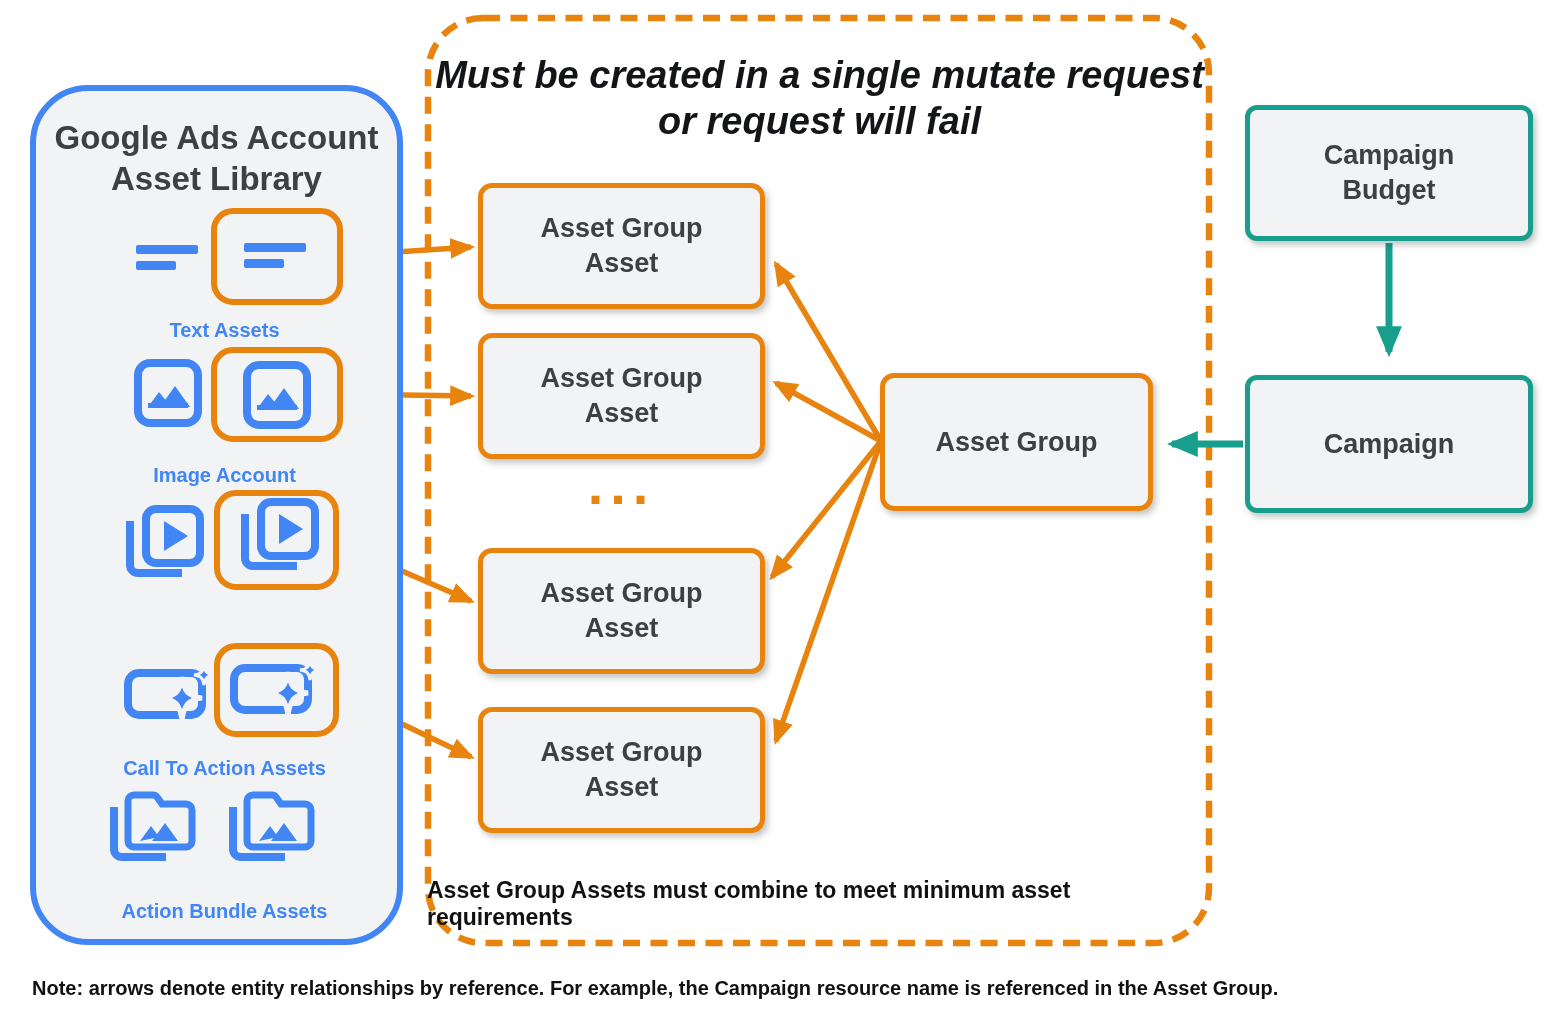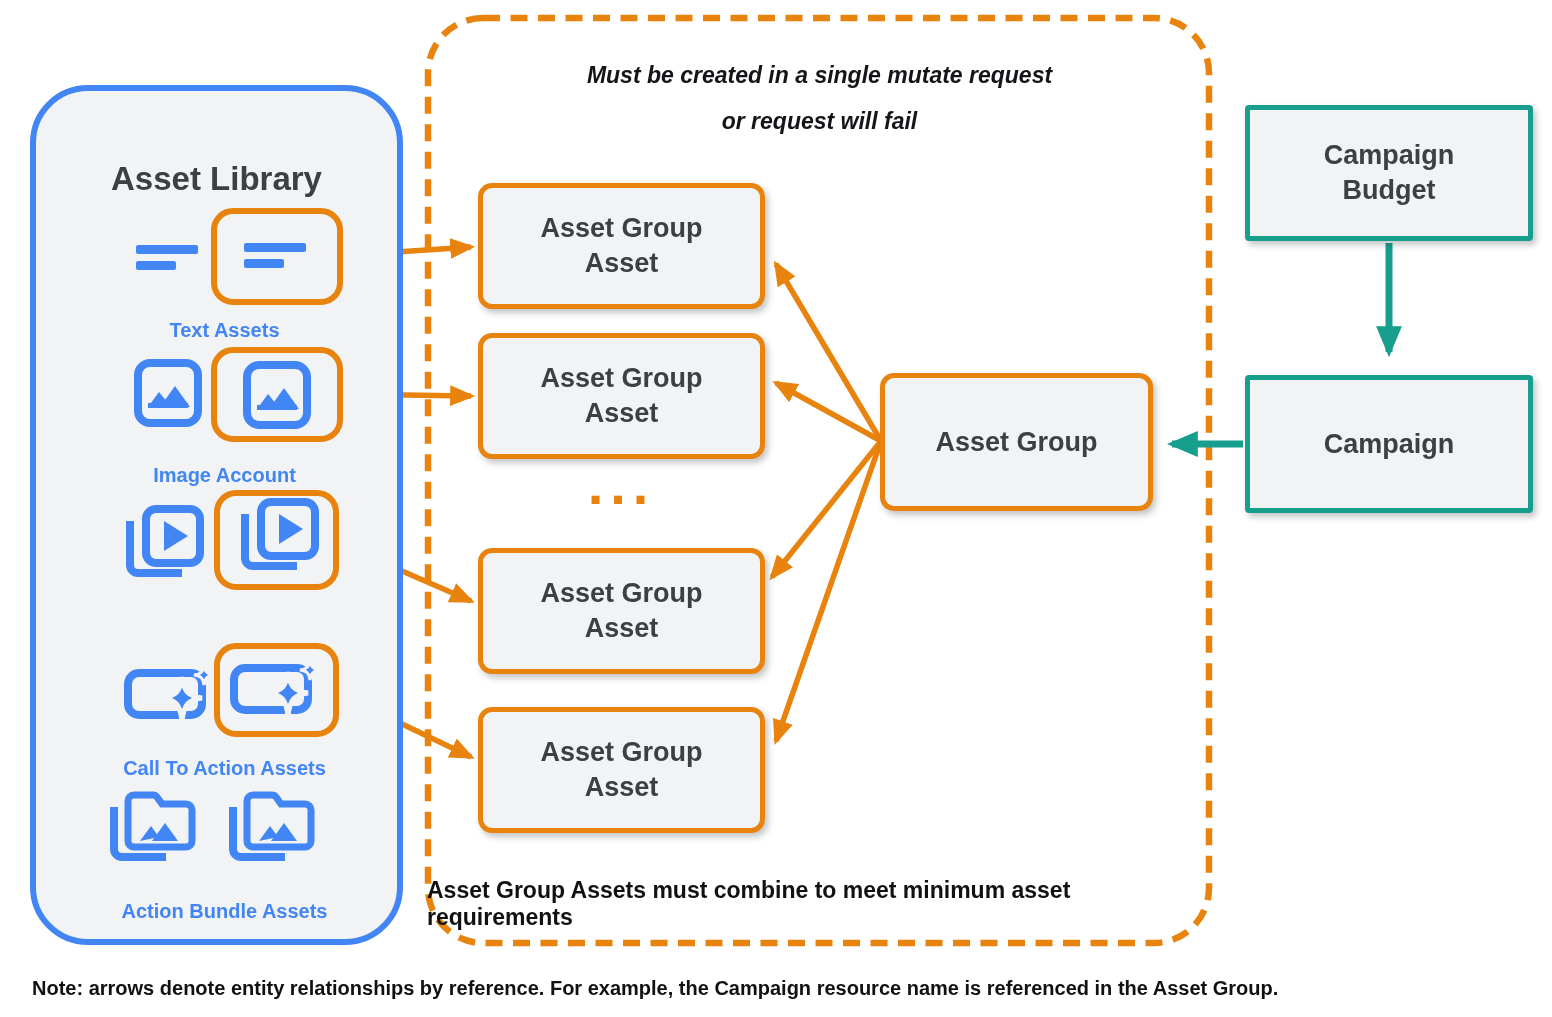"Must be created in a" .mutate-title { font-size: 23px -> 38px }
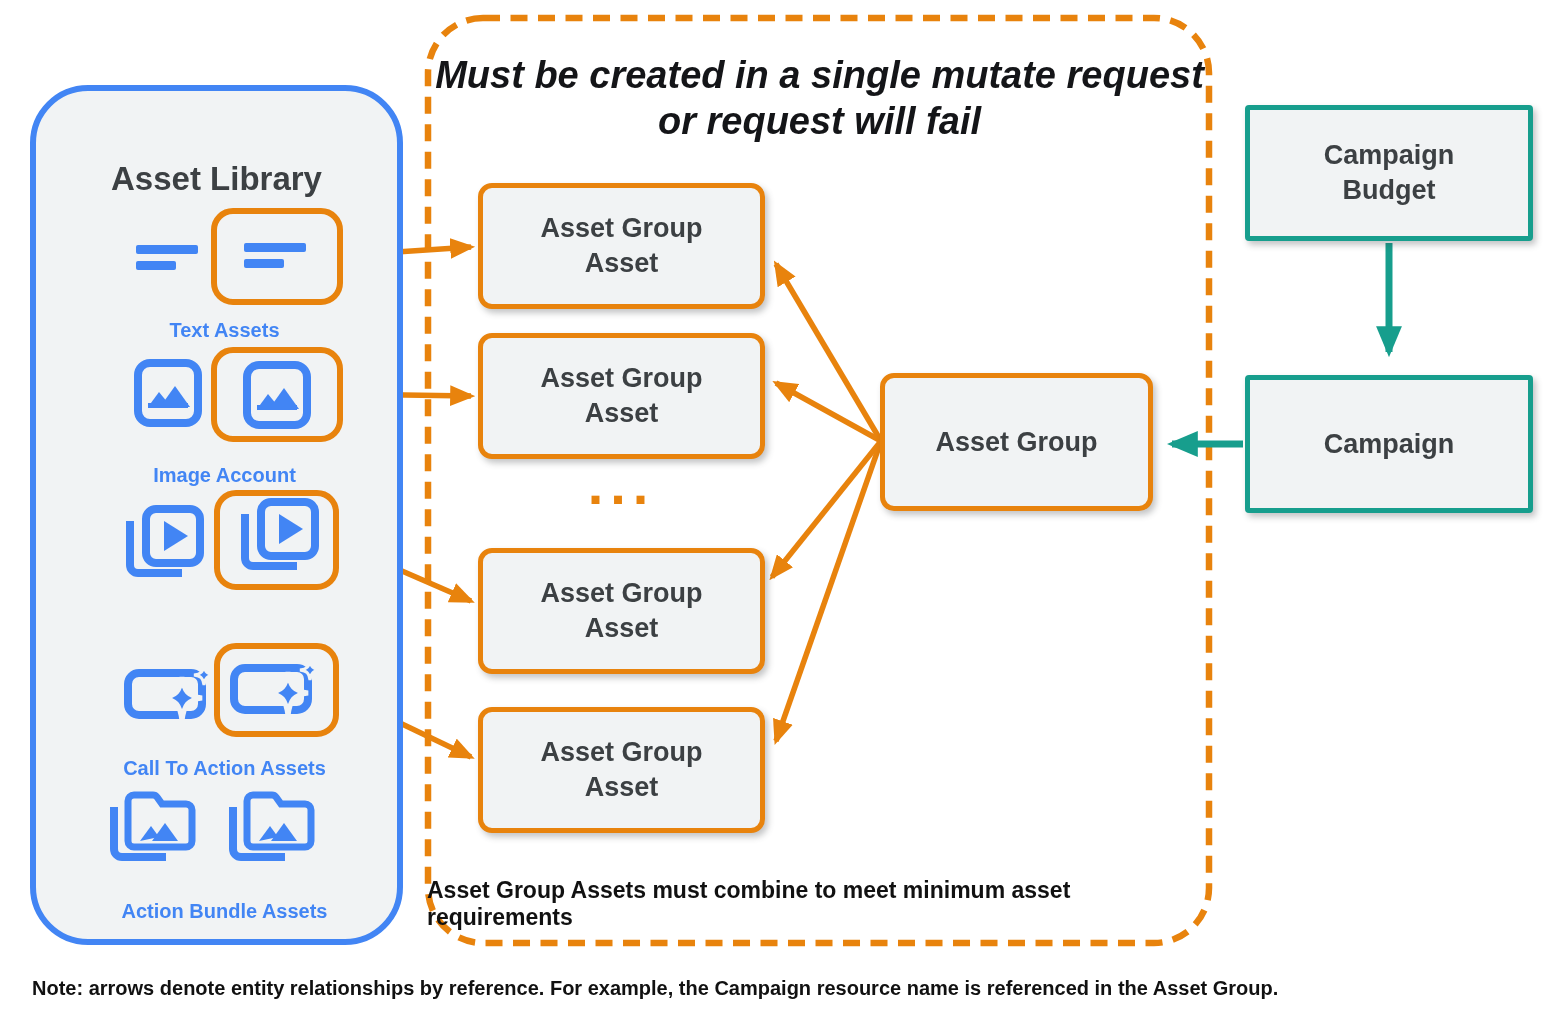"Google Ads Account" span { html: none -> <span>Google Ads Account</span> }
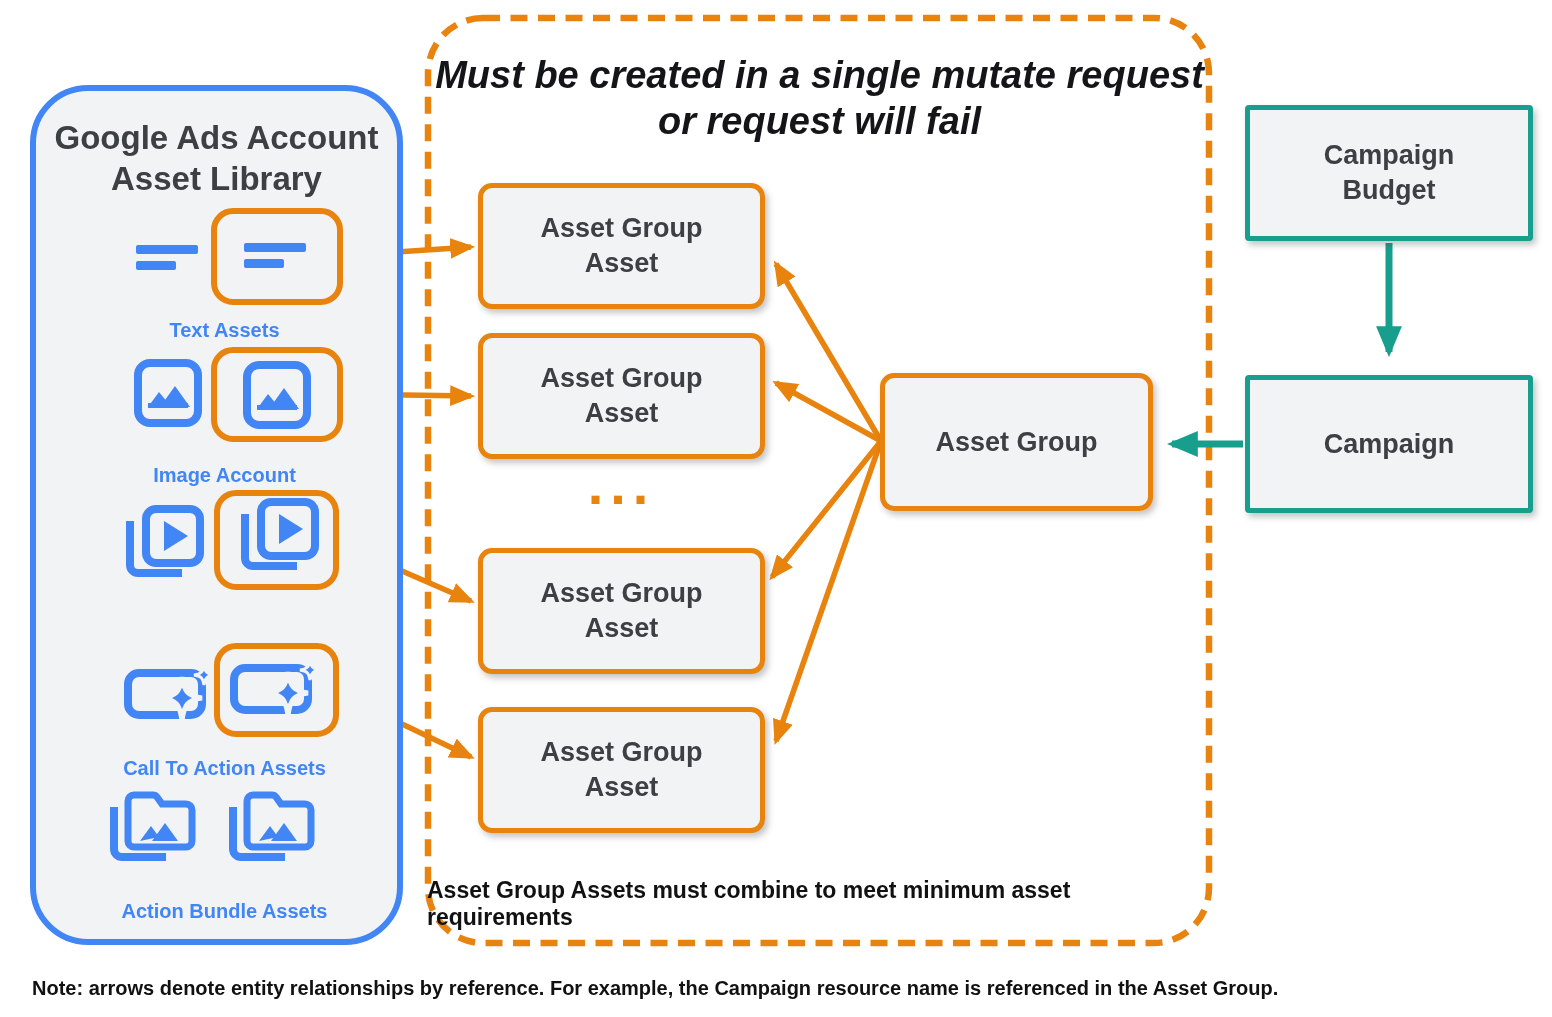"Campaign" .teal-node { border-radius: 4px -> 12px }
